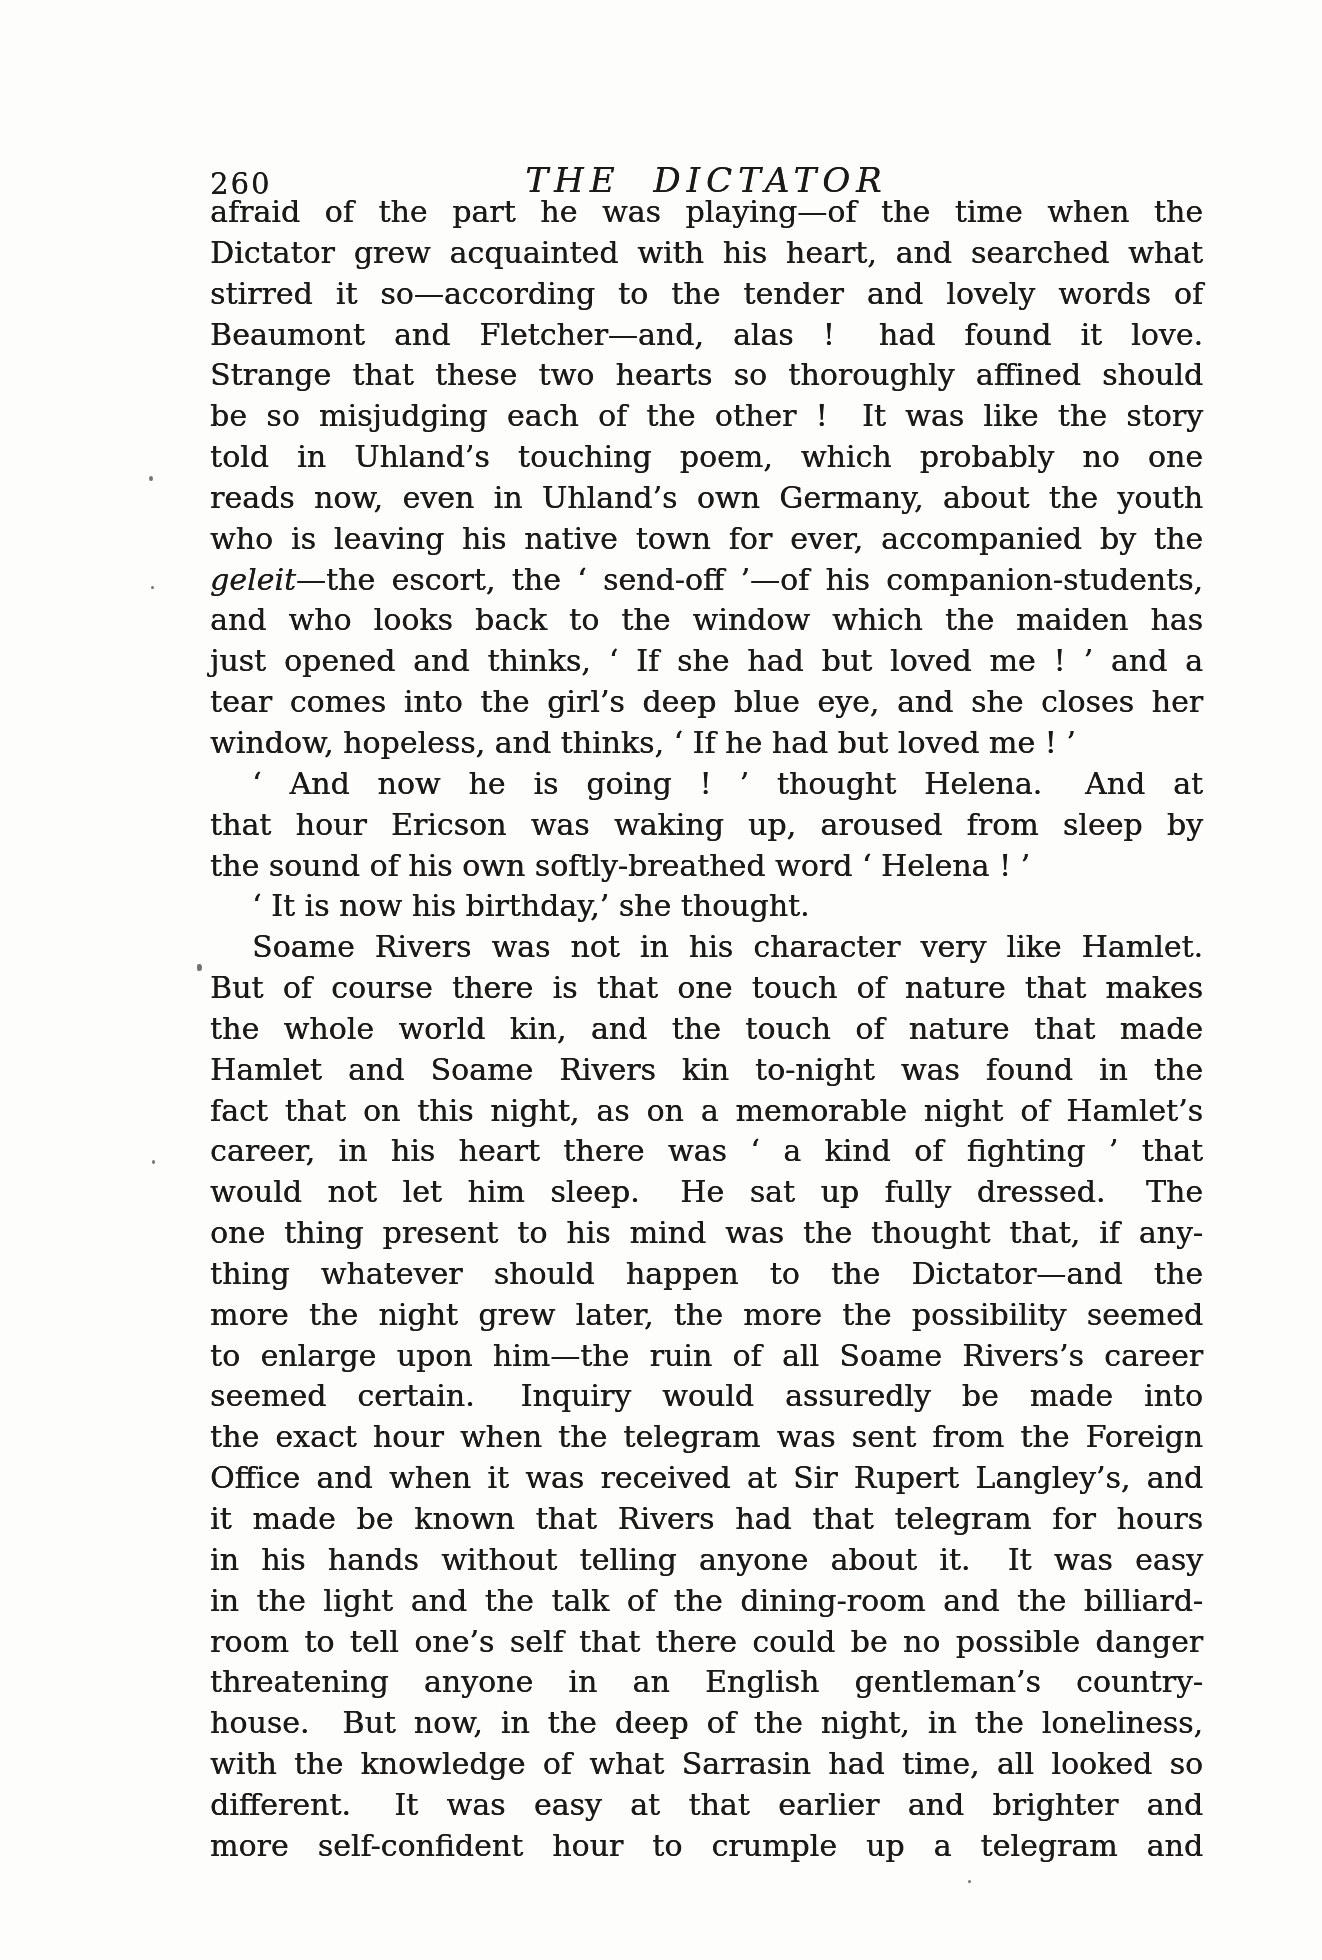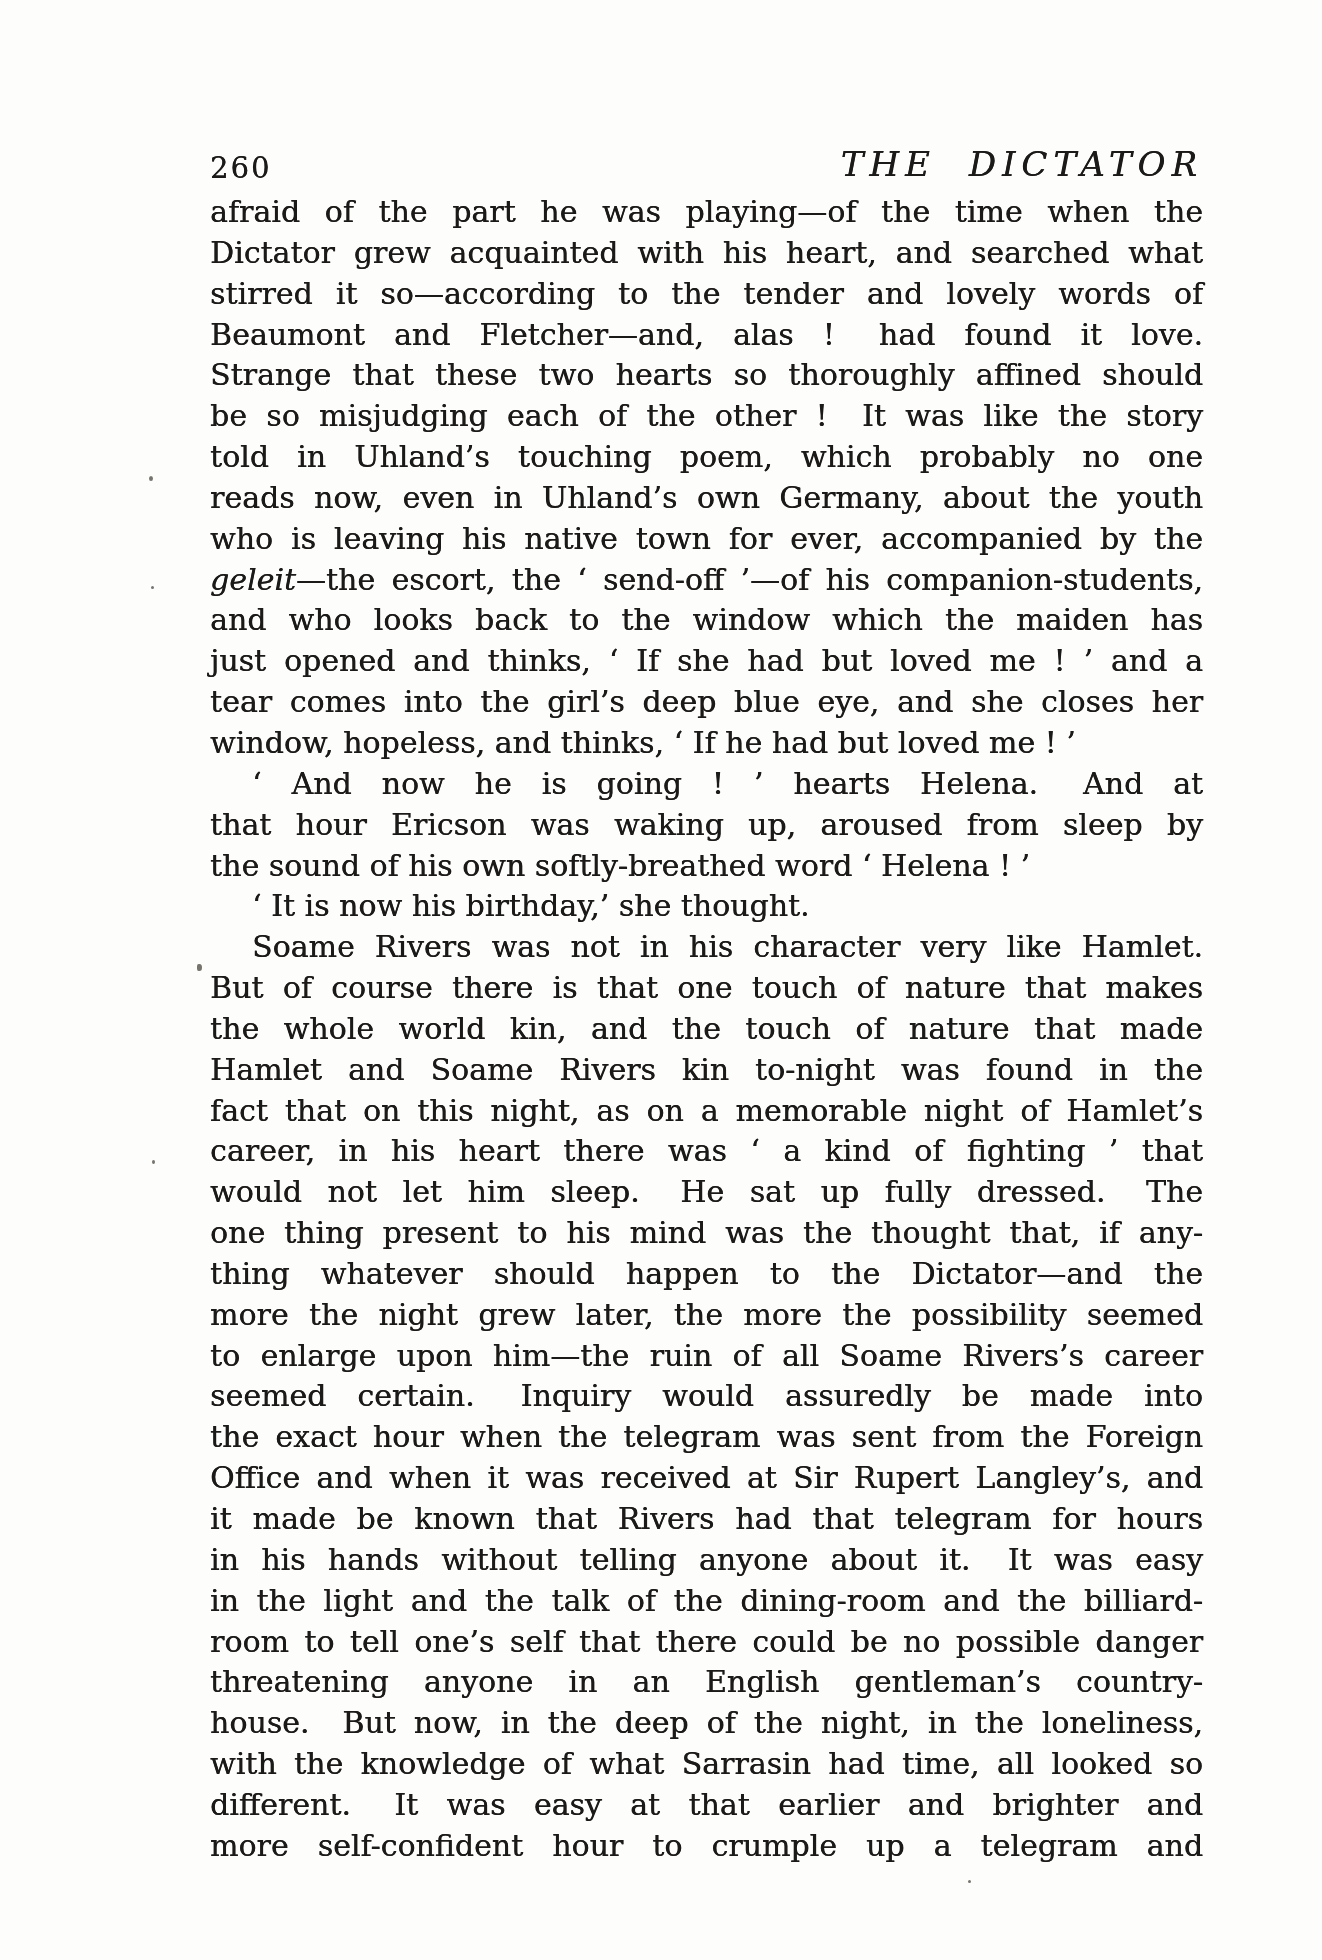"260" .header-row { top: 144px -> 160px }
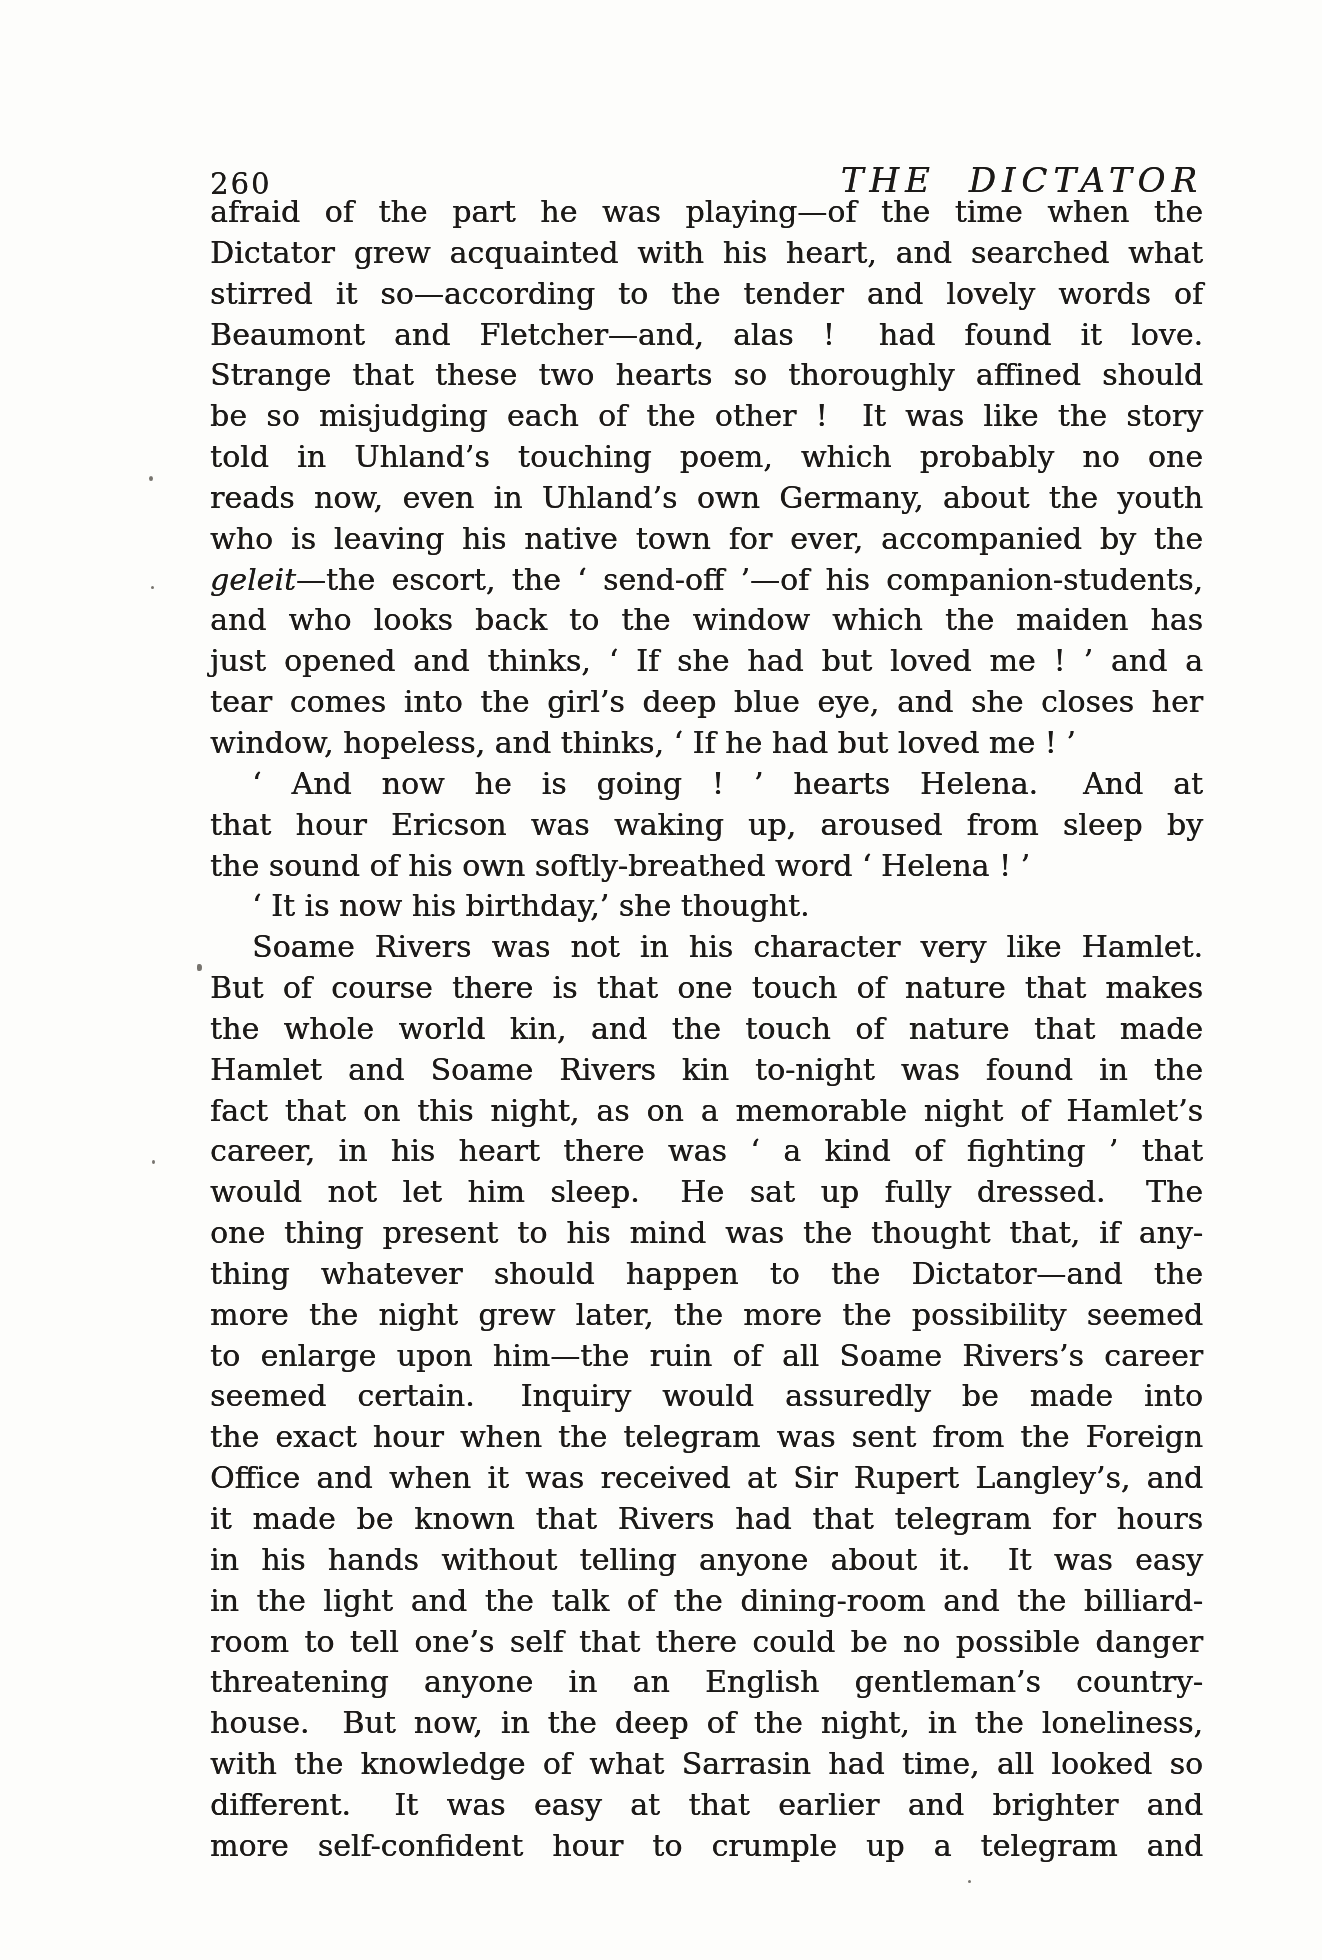"THE DICTATOR" .running-title { text-align: right -> center }
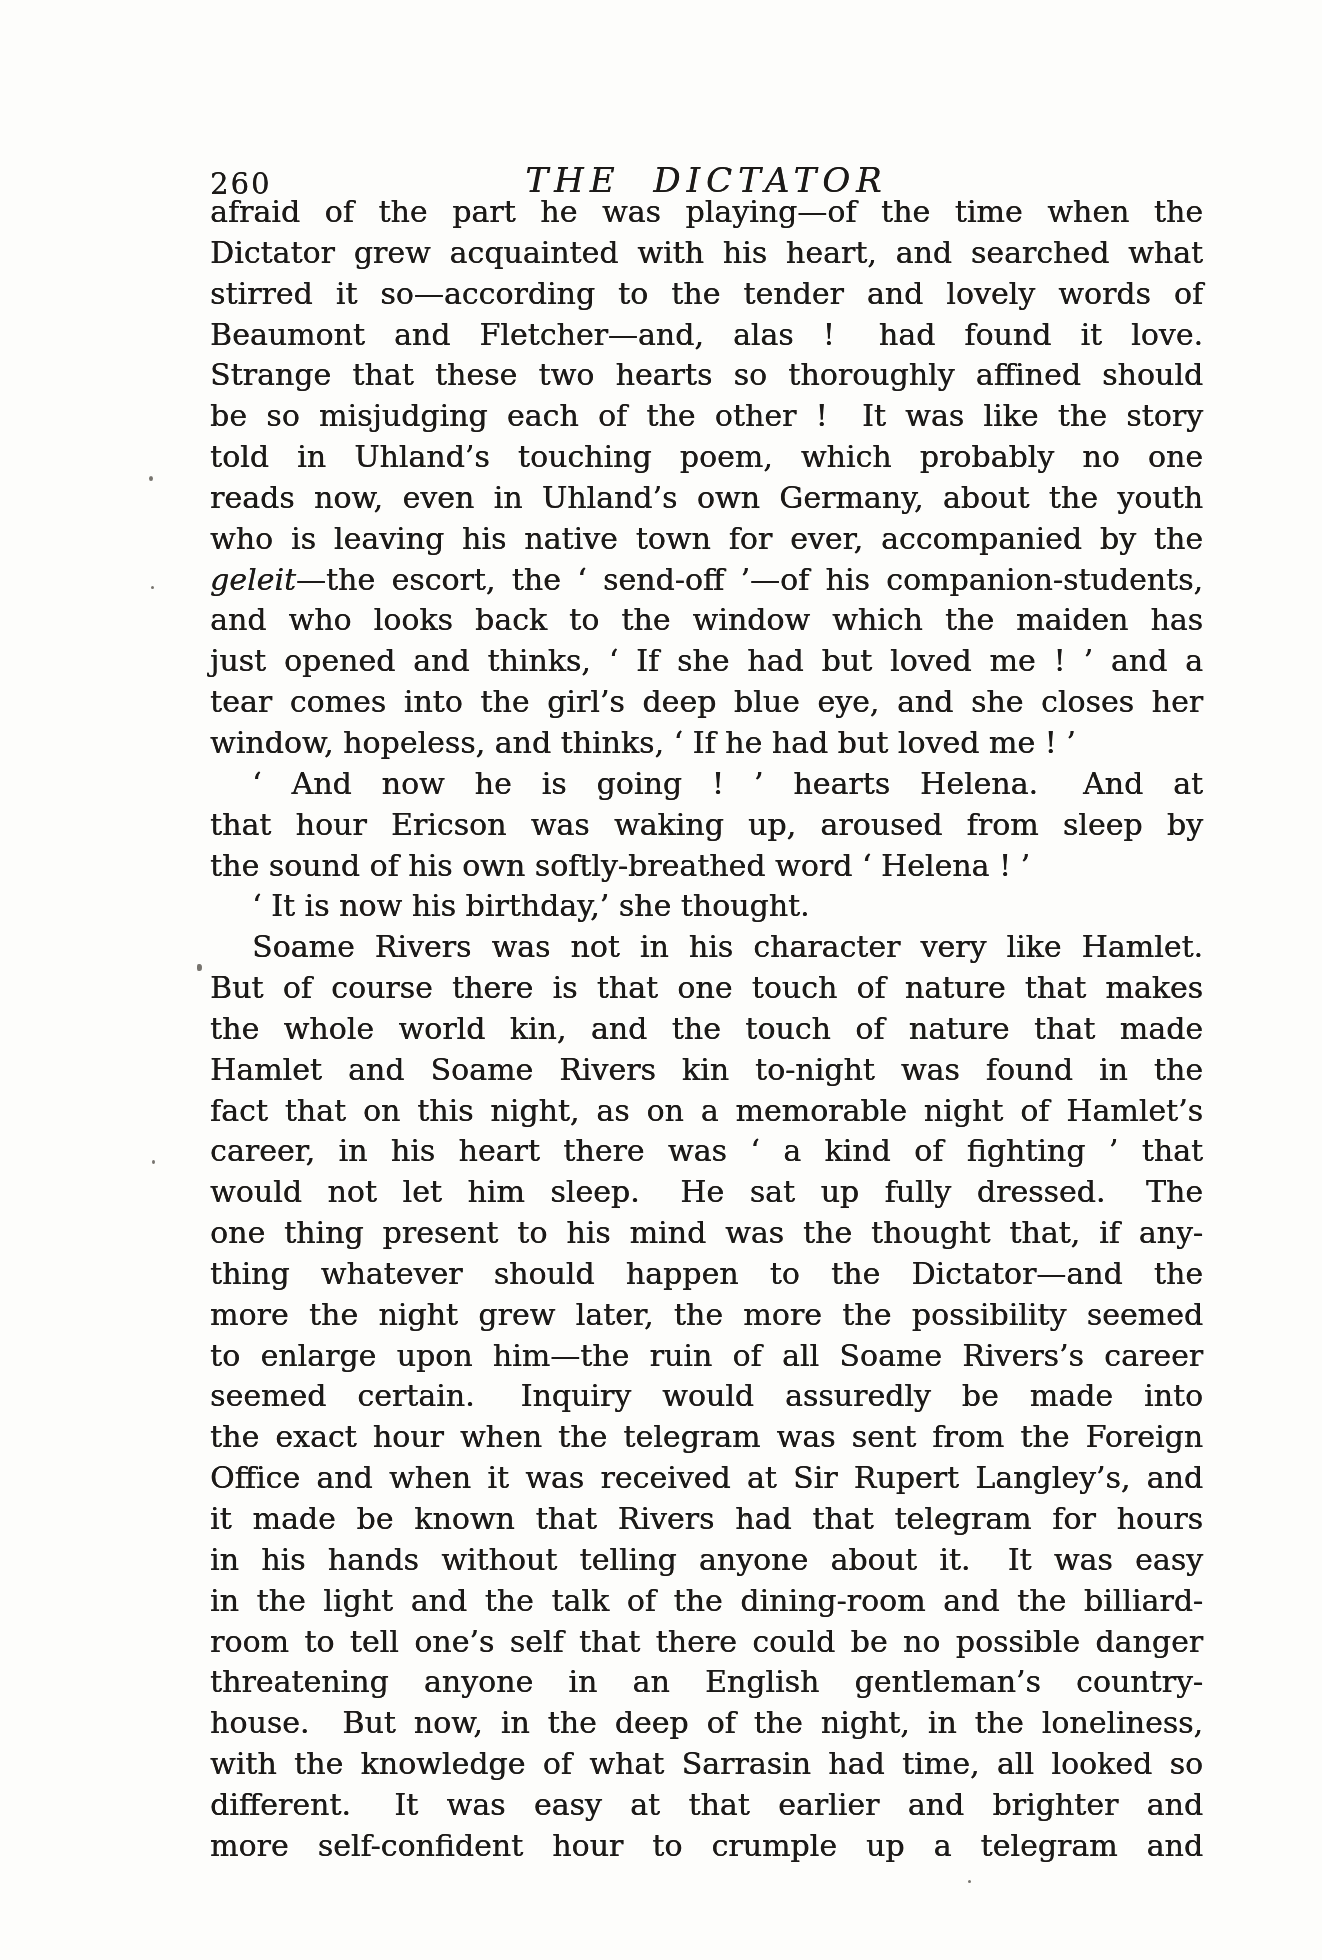"‘ And now he is" span { text: hearts -> thought }
